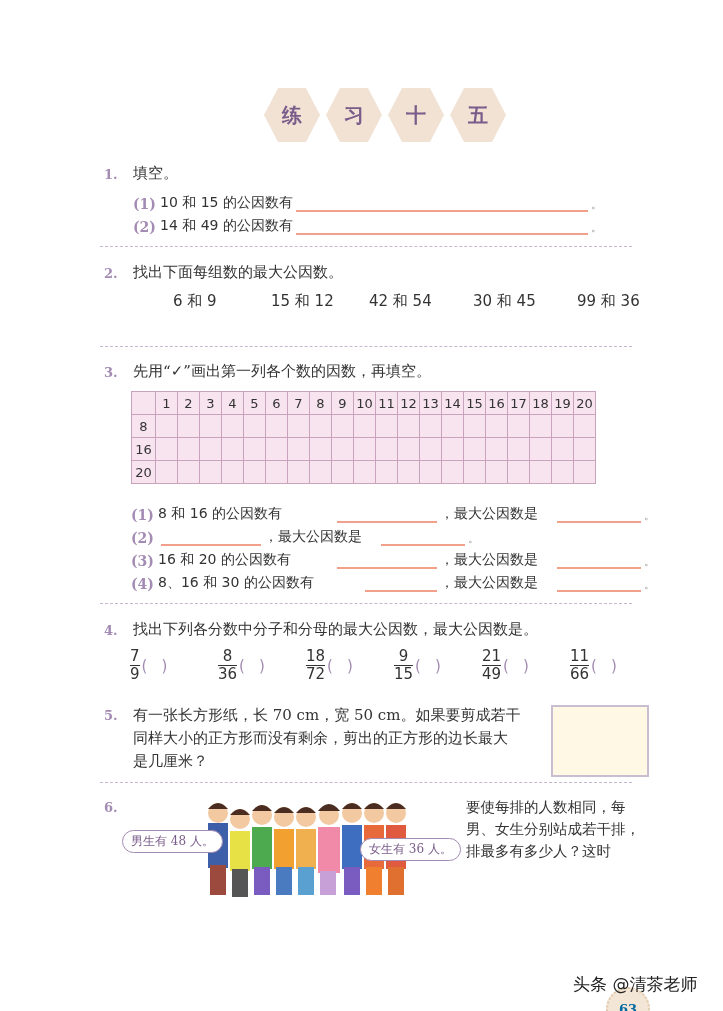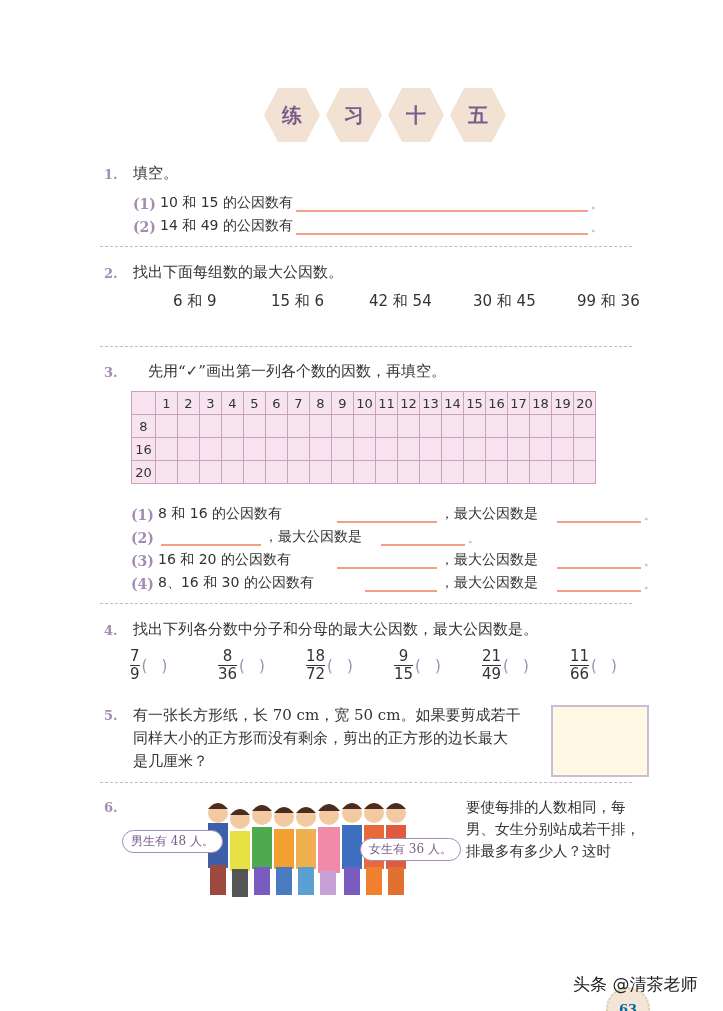"15 和 6" span.cell { text: 6 -> 12 }
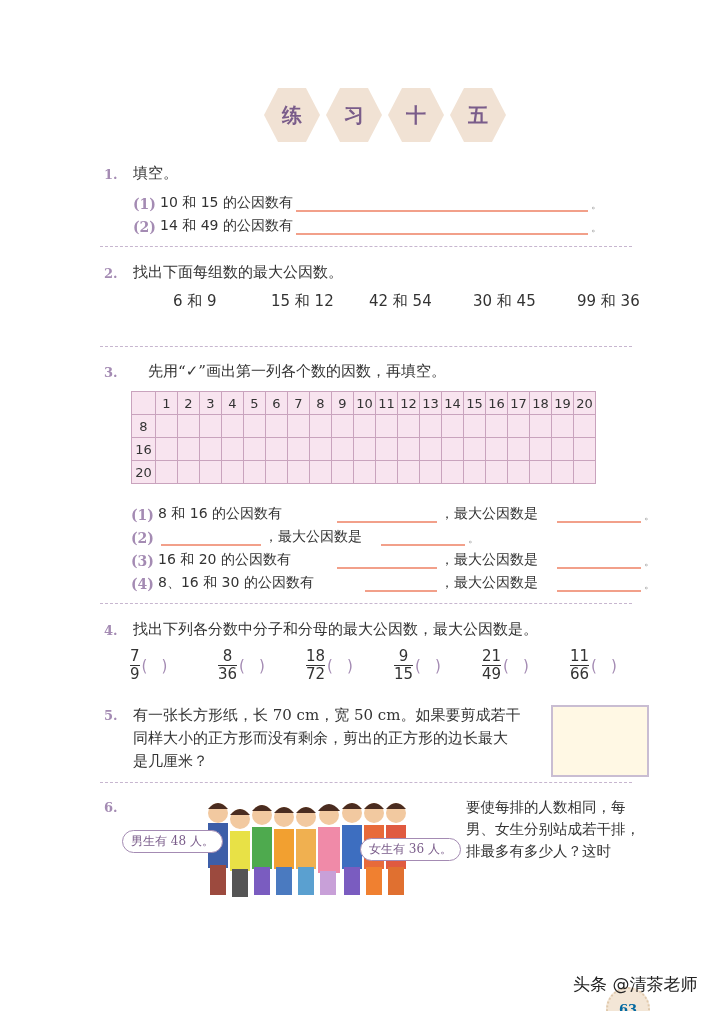"先用“✓”画出第一列各个数的因数，再填空。" div.qtext { margin-left: 15px -> none }
